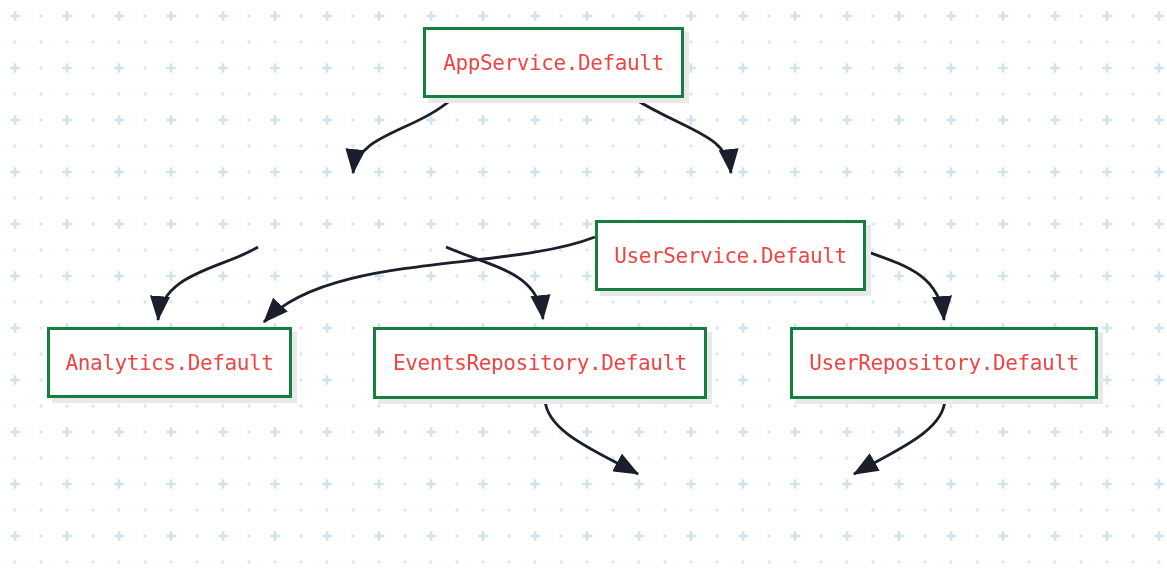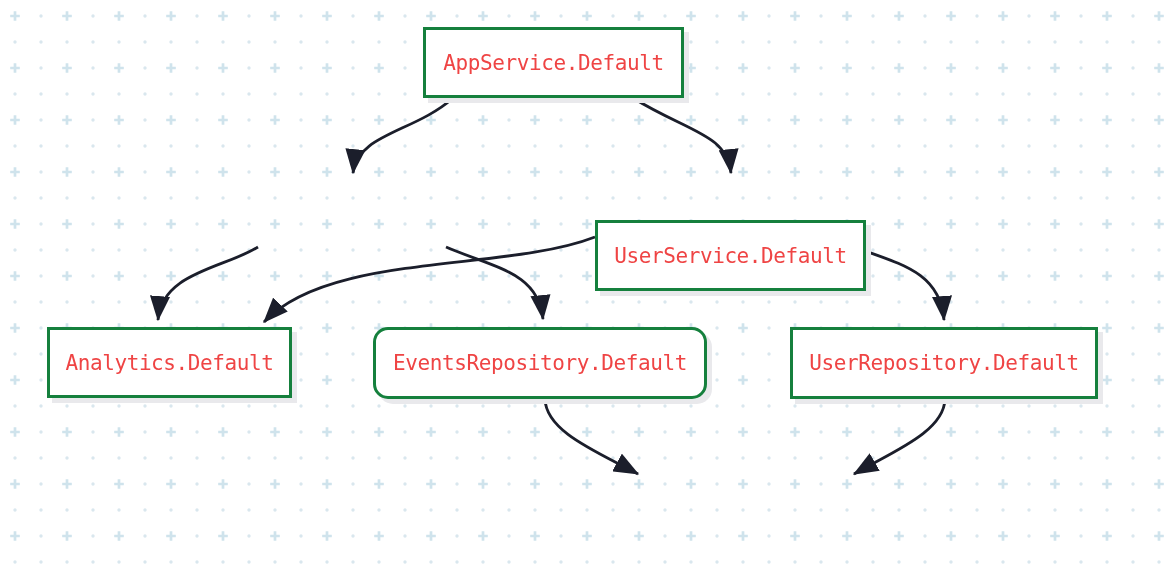"EventsRepository.Default" #n-eventsrepository { border-radius: 15px -> none }
